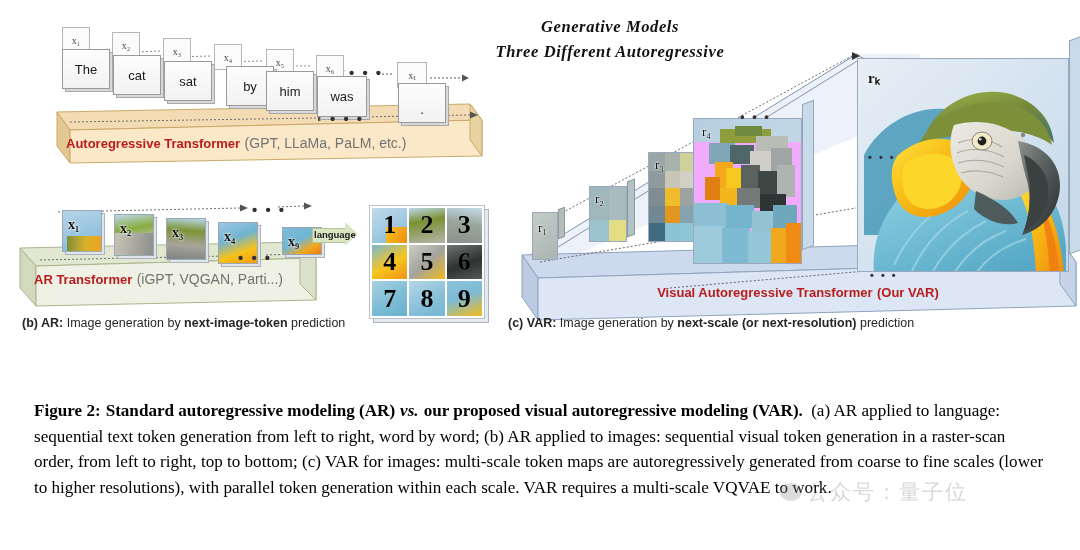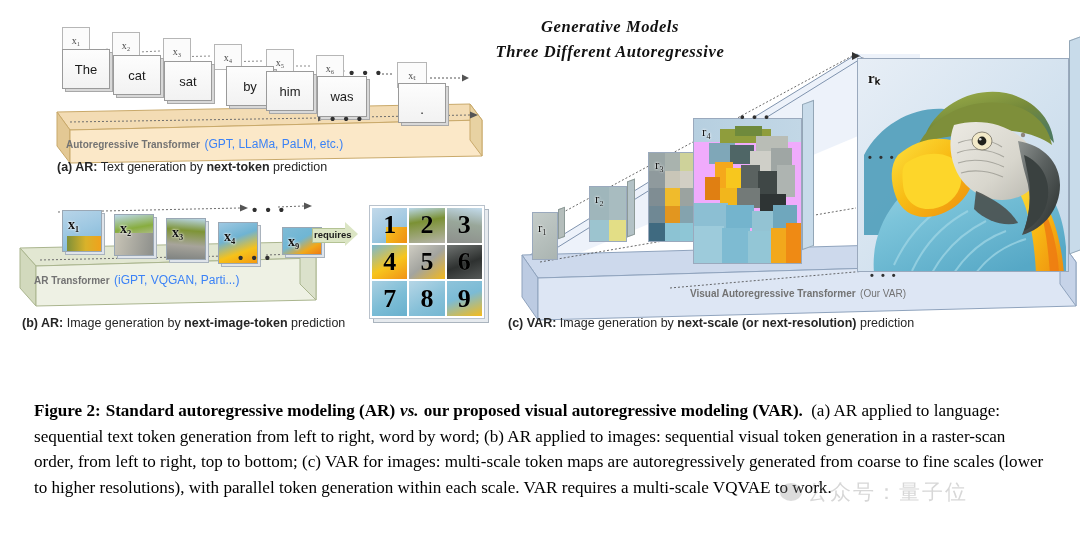"Autoregressive Transformer" .bar-title { color: #737373 -> #b91c1c; font-size: 10px -> 13px }
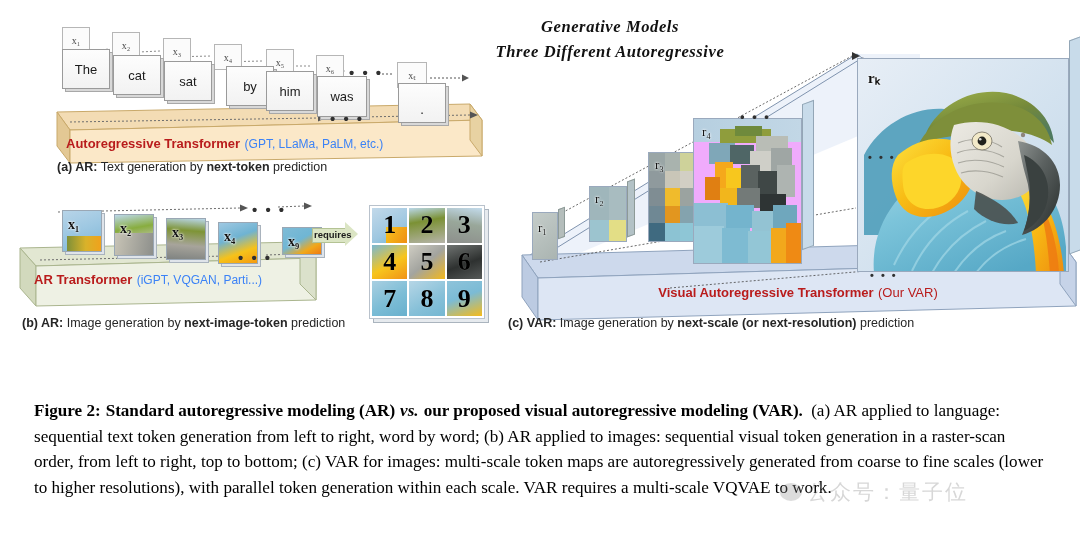"(GPT, LLaMa, PaLM, etc.)" .bar-sub { color: #3b82f6 -> #737373; font-size: 12px -> 14px }
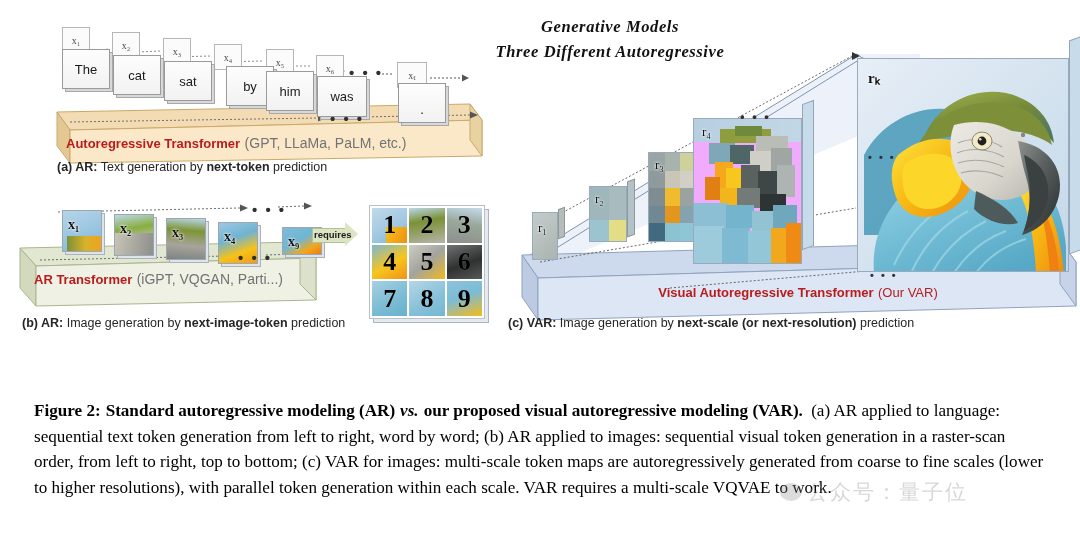"(a) AR: Text generation by" div.subcap { html: <div> <b>(a) AR:</b><span> Text generation by </span><b>next-token</b><span> prediction</span> </div> -> none }
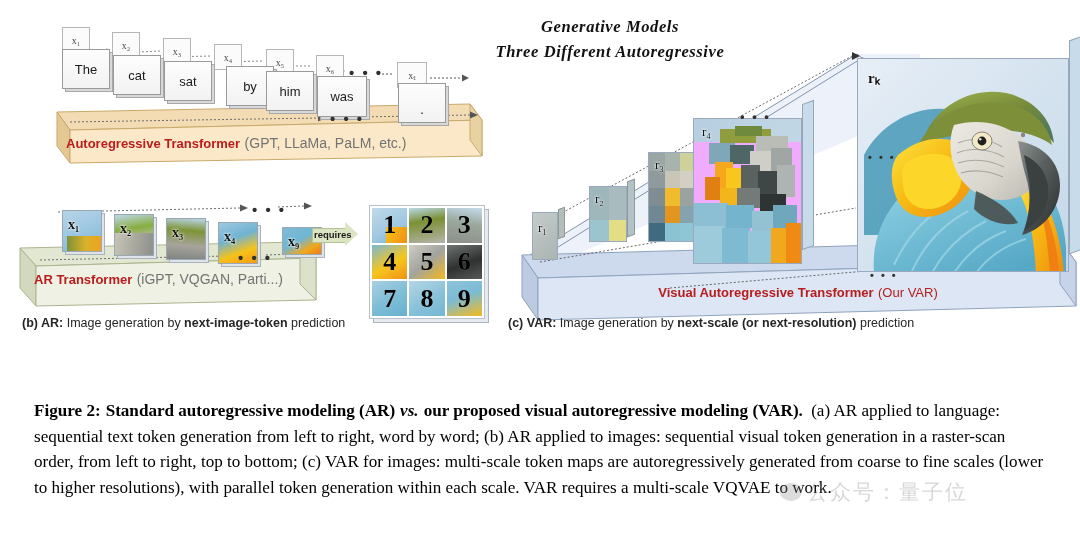"requires" span.rtext { text: requires -> language }
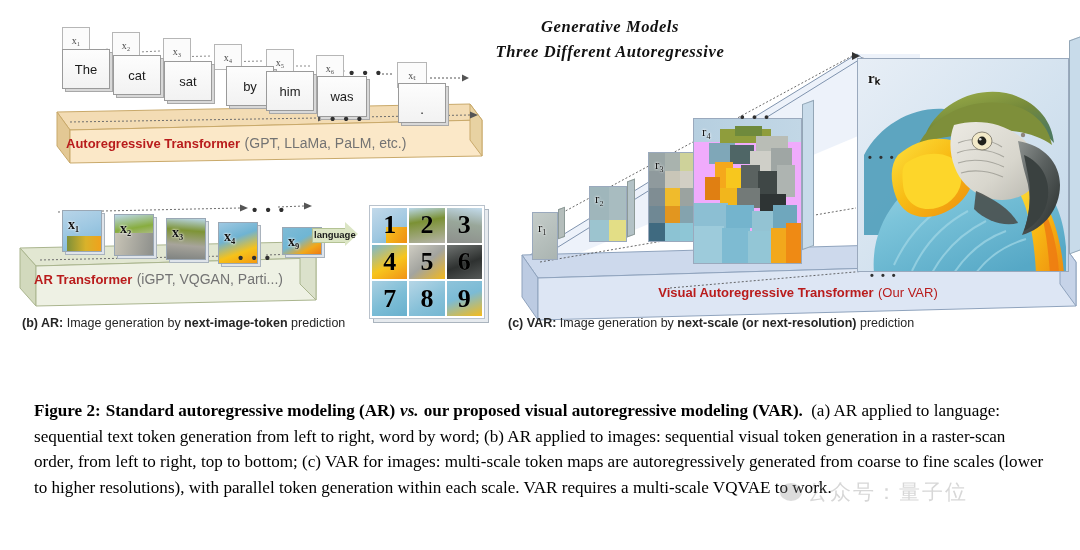"(Our VAR)" span.bar-title { font-weight: normal -> bold }
